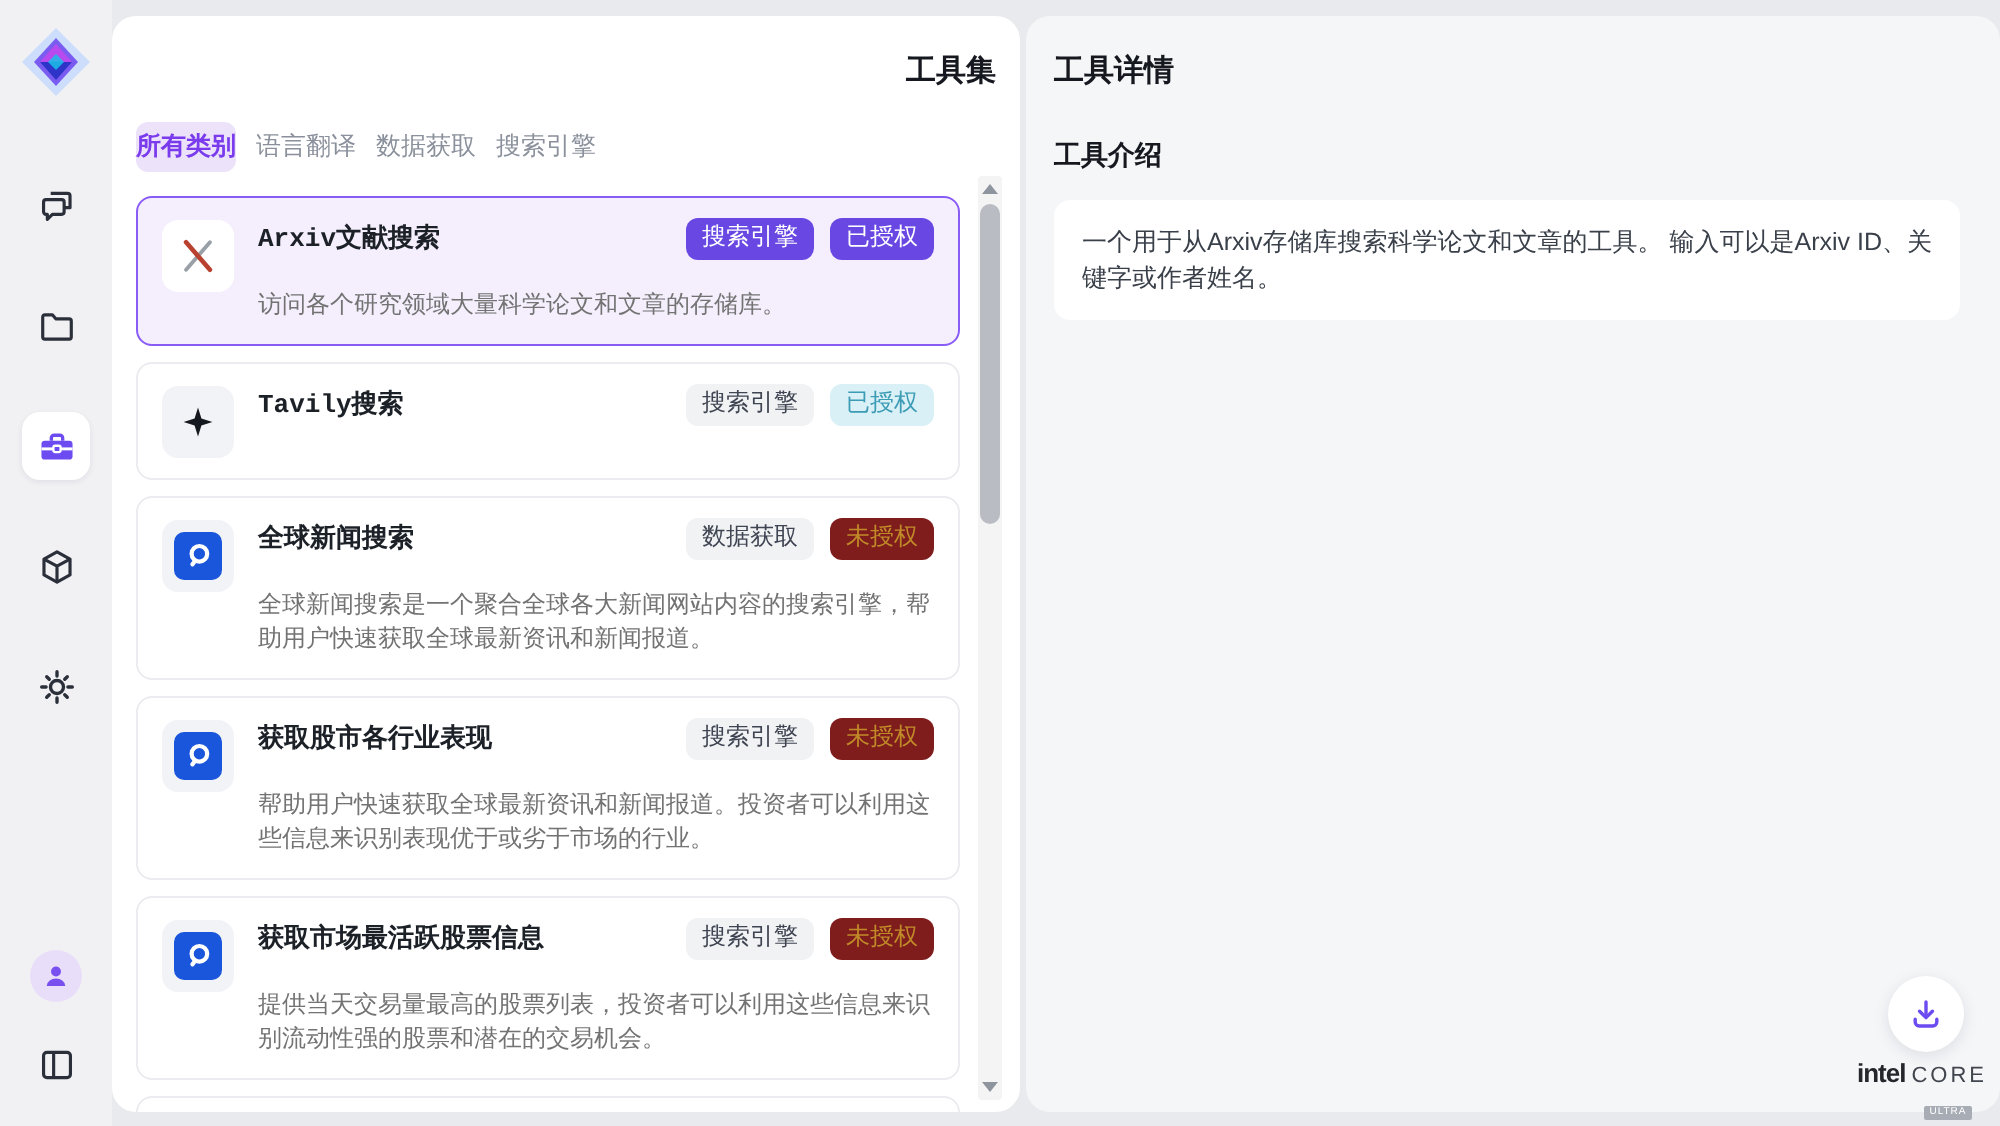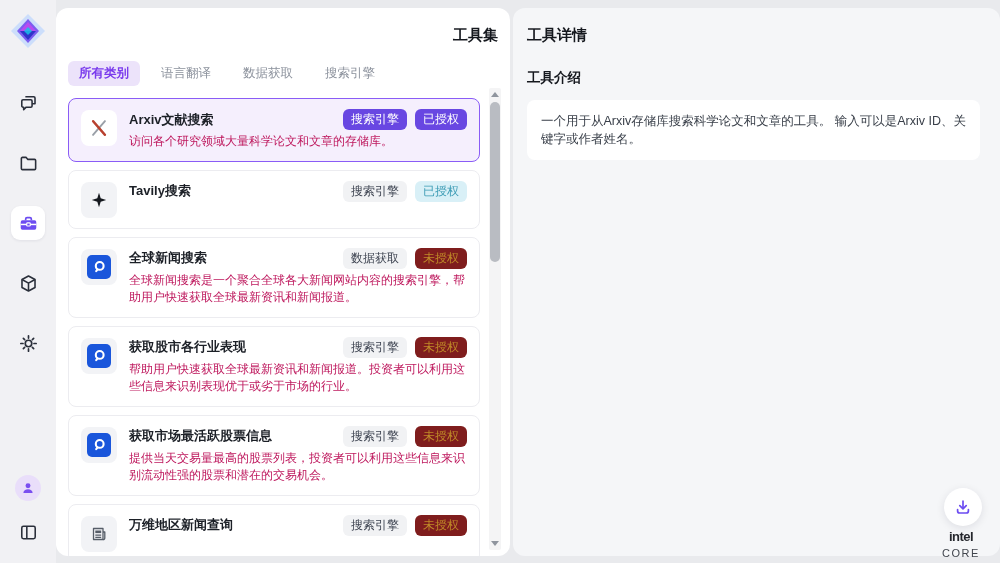"所有类别" .tab { padding: 4px 11px -> 4px 0 }
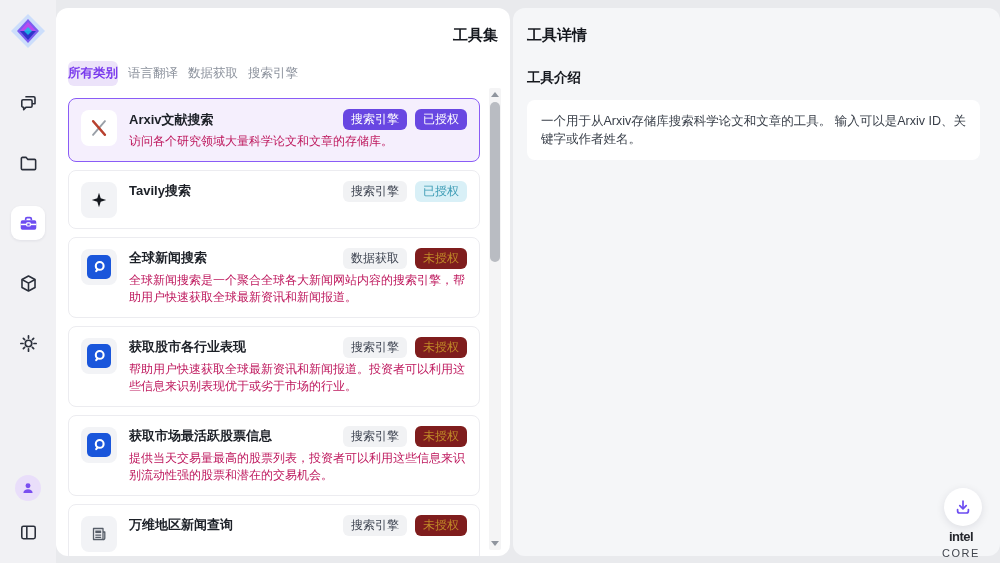"Arxiv文献搜索" .card-head { align-items: center -> flex-end; font-family: none -> Liberation Mono, monospace }
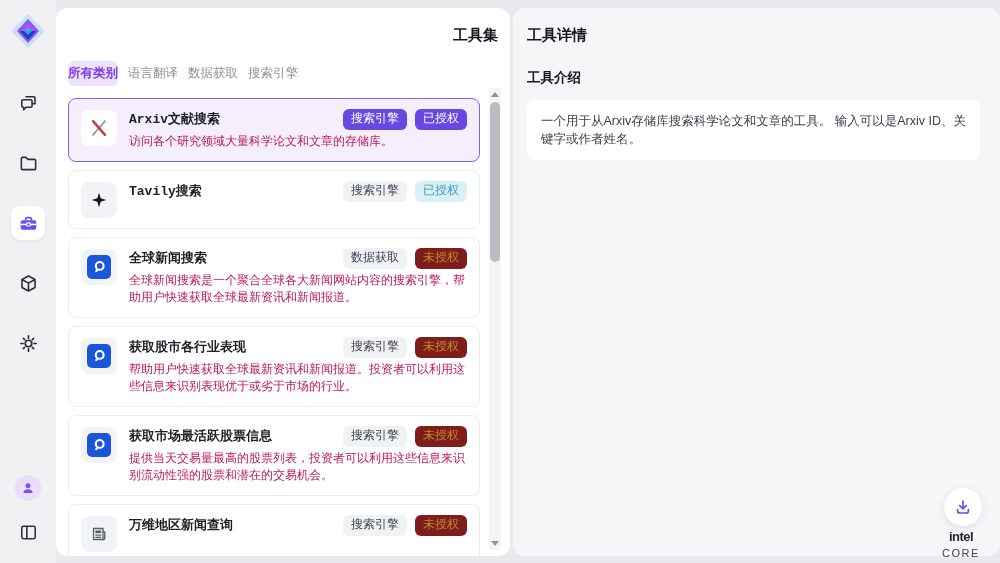"访问各个研究领域大量科学论文和文章的存储库。" .card-desc { color: #be185d -> #737373; margin-top: 3px -> 14px }
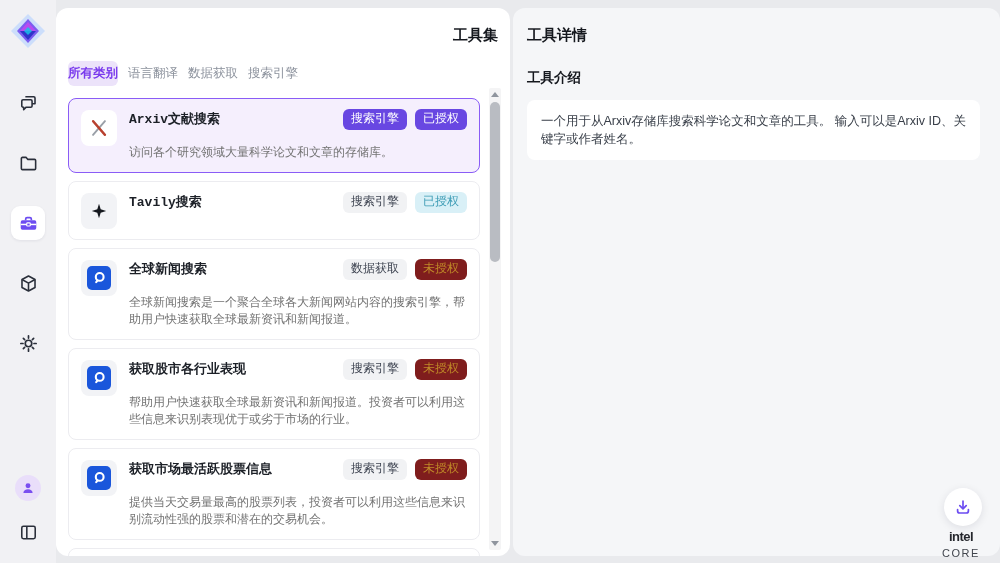"intel" .intel-row { align-items: center -> flex-end; flex-direction: column -> none }
